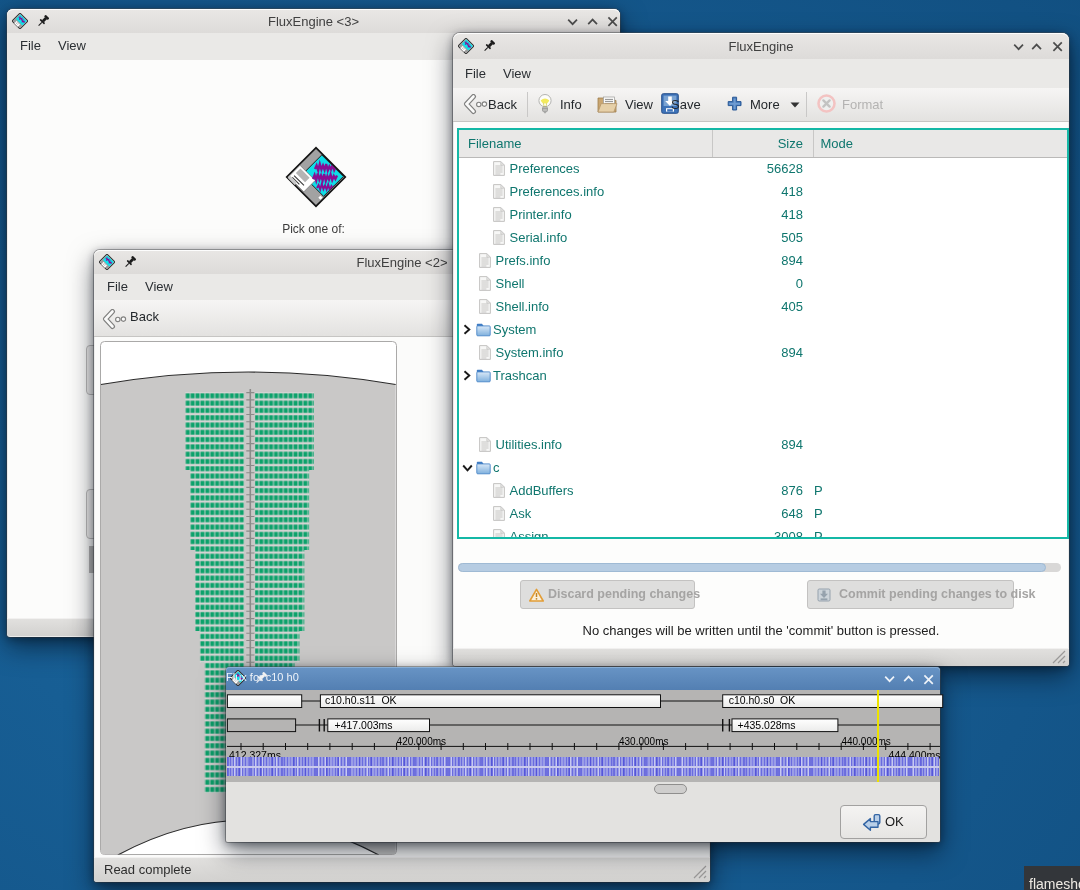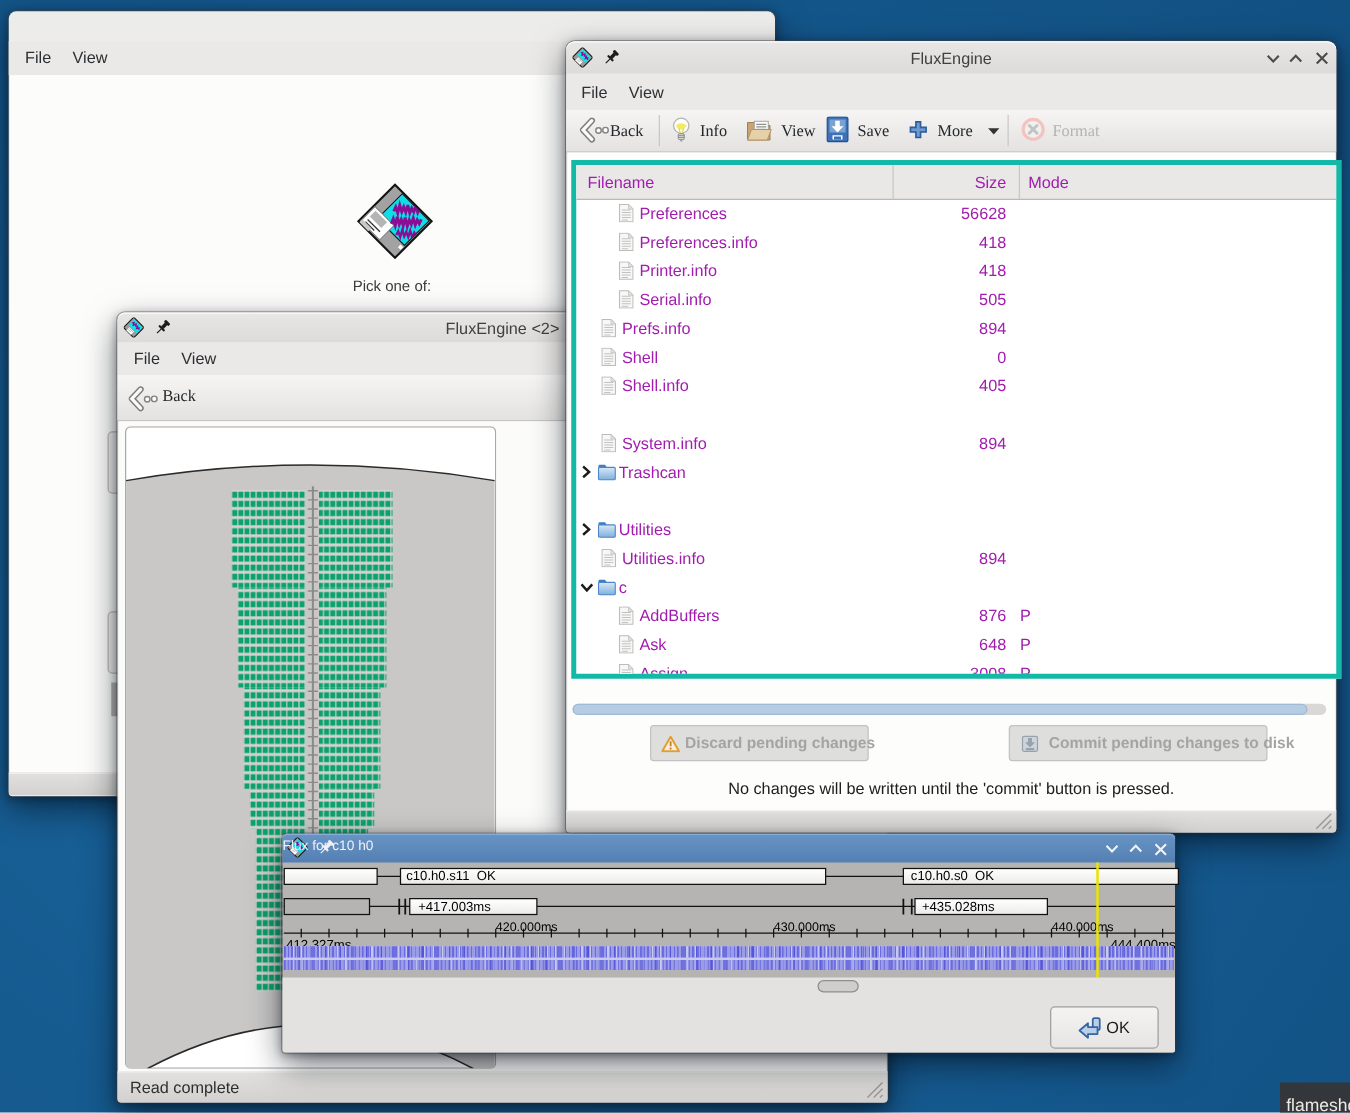"FluxEngine <3>" div.tbar { html: none -> <div> <svg> <use></use> </svg> <svg> <use></use> </svg> <div>FluxEngine &lt;3&gt;</div> <svg> <use></use> </svg> <svg> <use></use> </svg> <svg> <use></use> </svg> </div> }
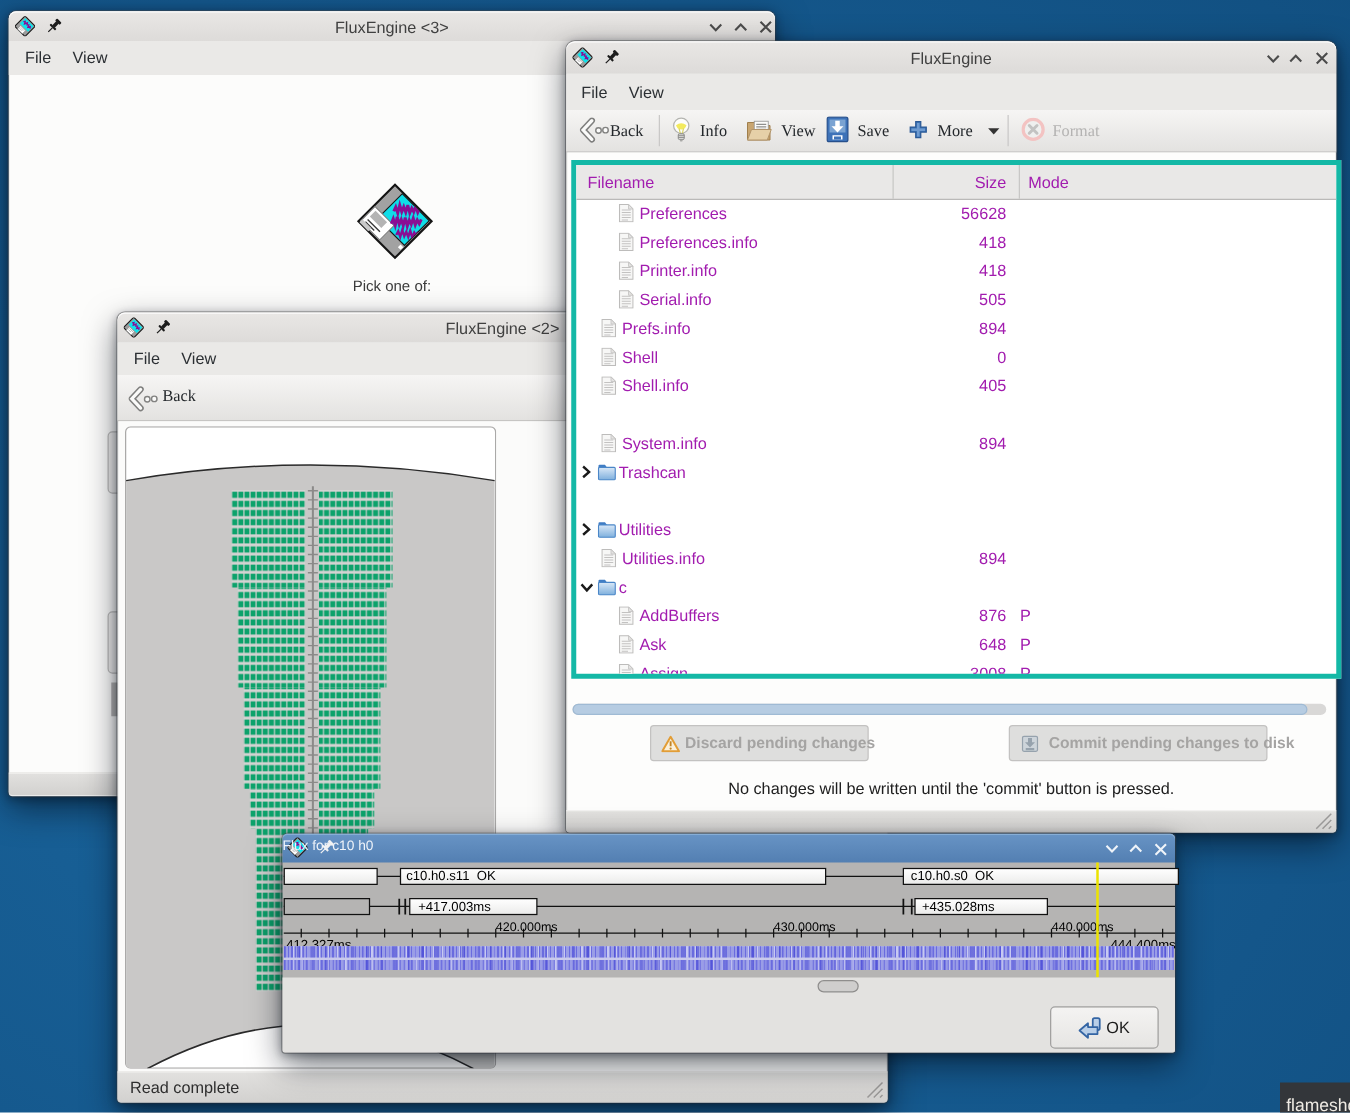"Back" .tlabel { font-family: Liberation Serif, serif -> none }
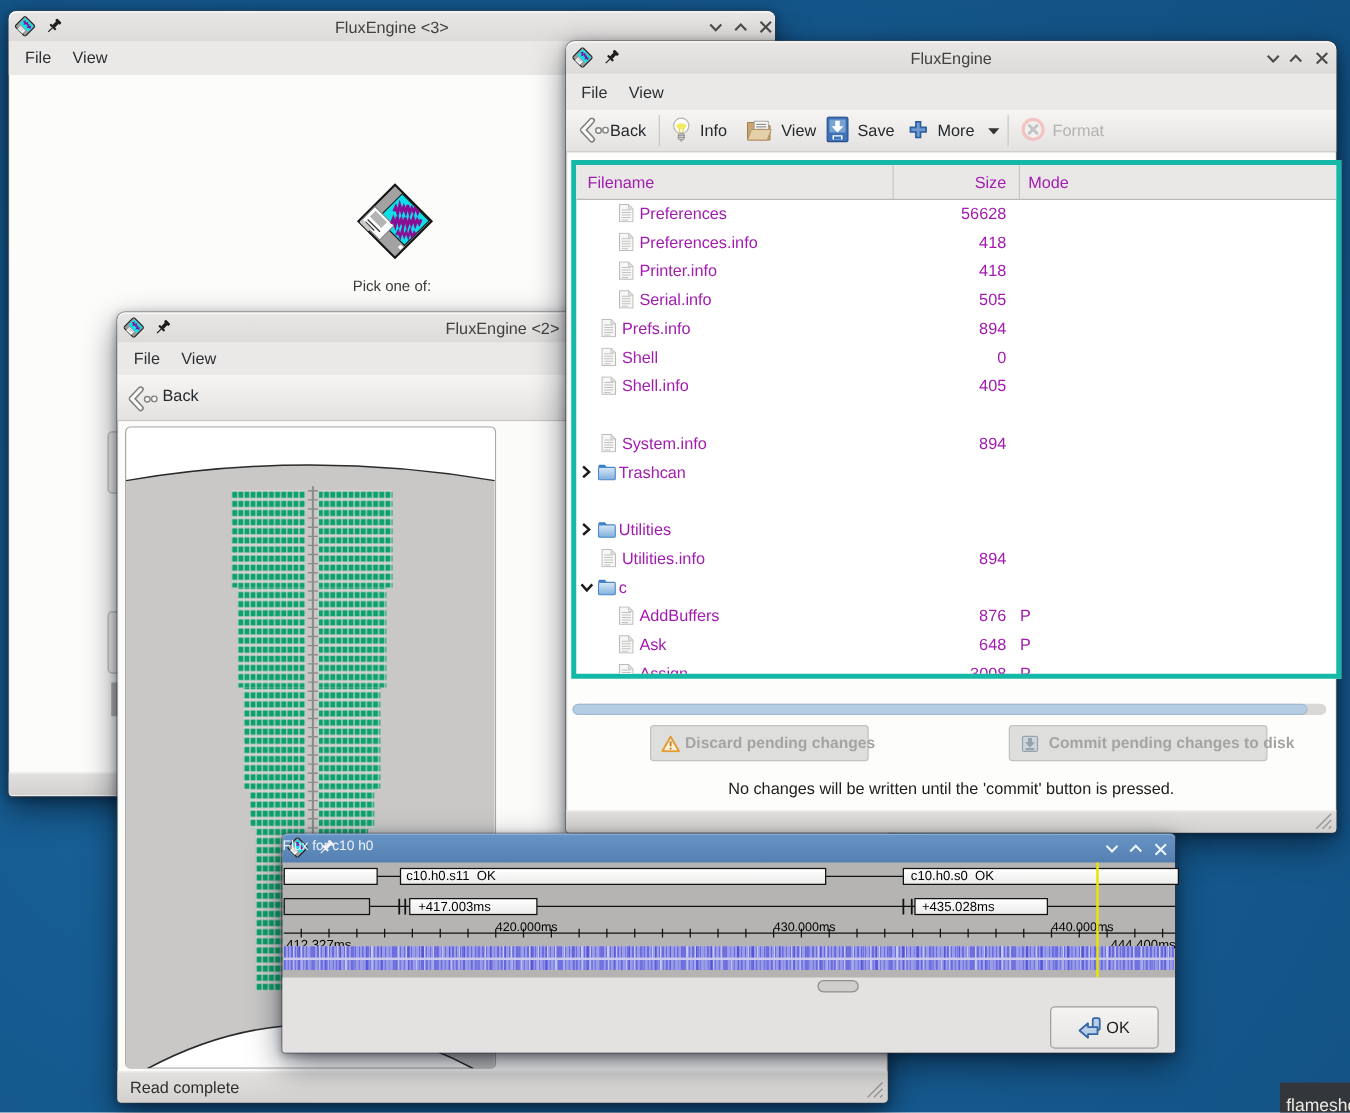"Save" span.tlabel { left: 233px -> 218px }
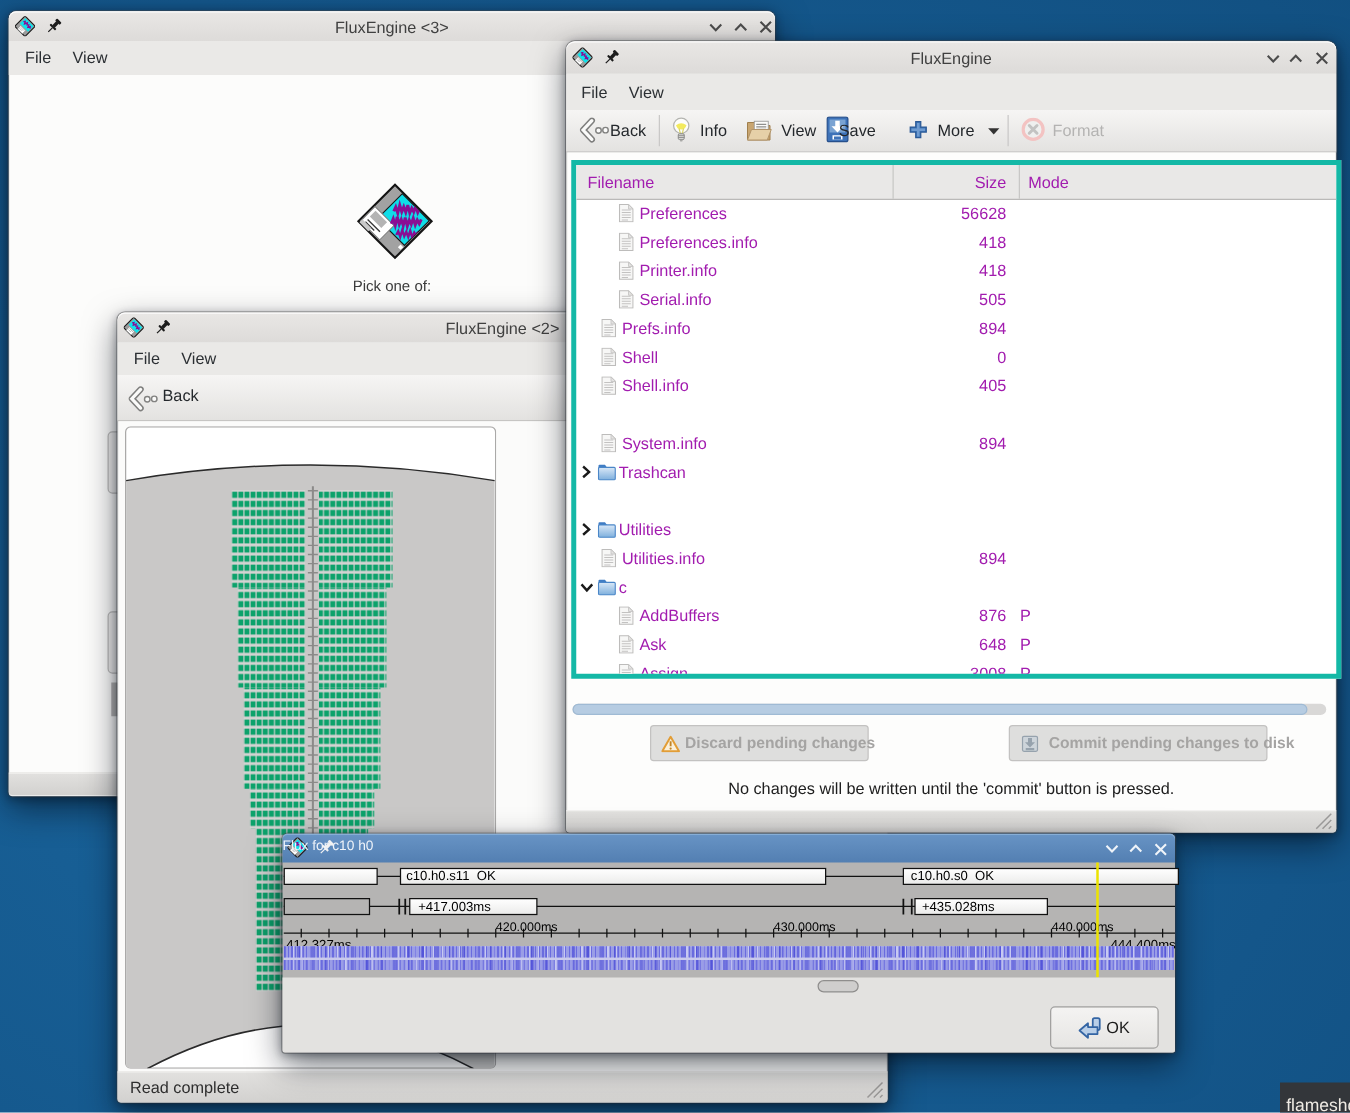"Filename" div { border: 4px solid #14b8a6 -> 2px solid #14b8a6; color: #a21caf -> #0f766e }
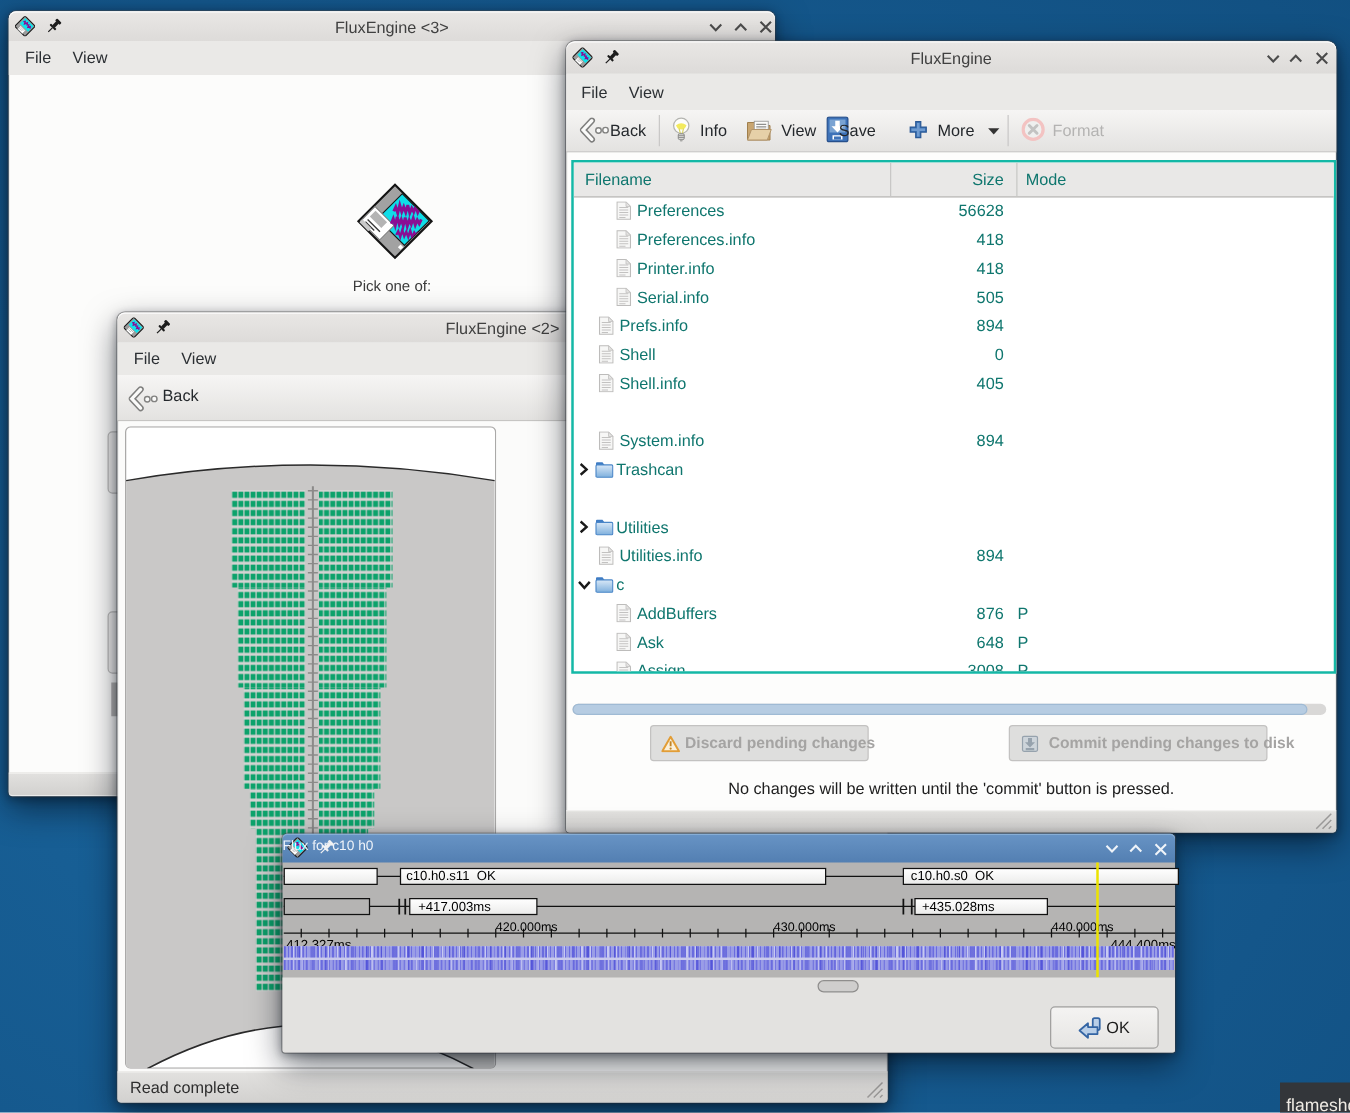"System" div { html: none -> <div> <svg> <use></use> </svg> <svg> <use></use> </svg> <span>System</span> </div> }
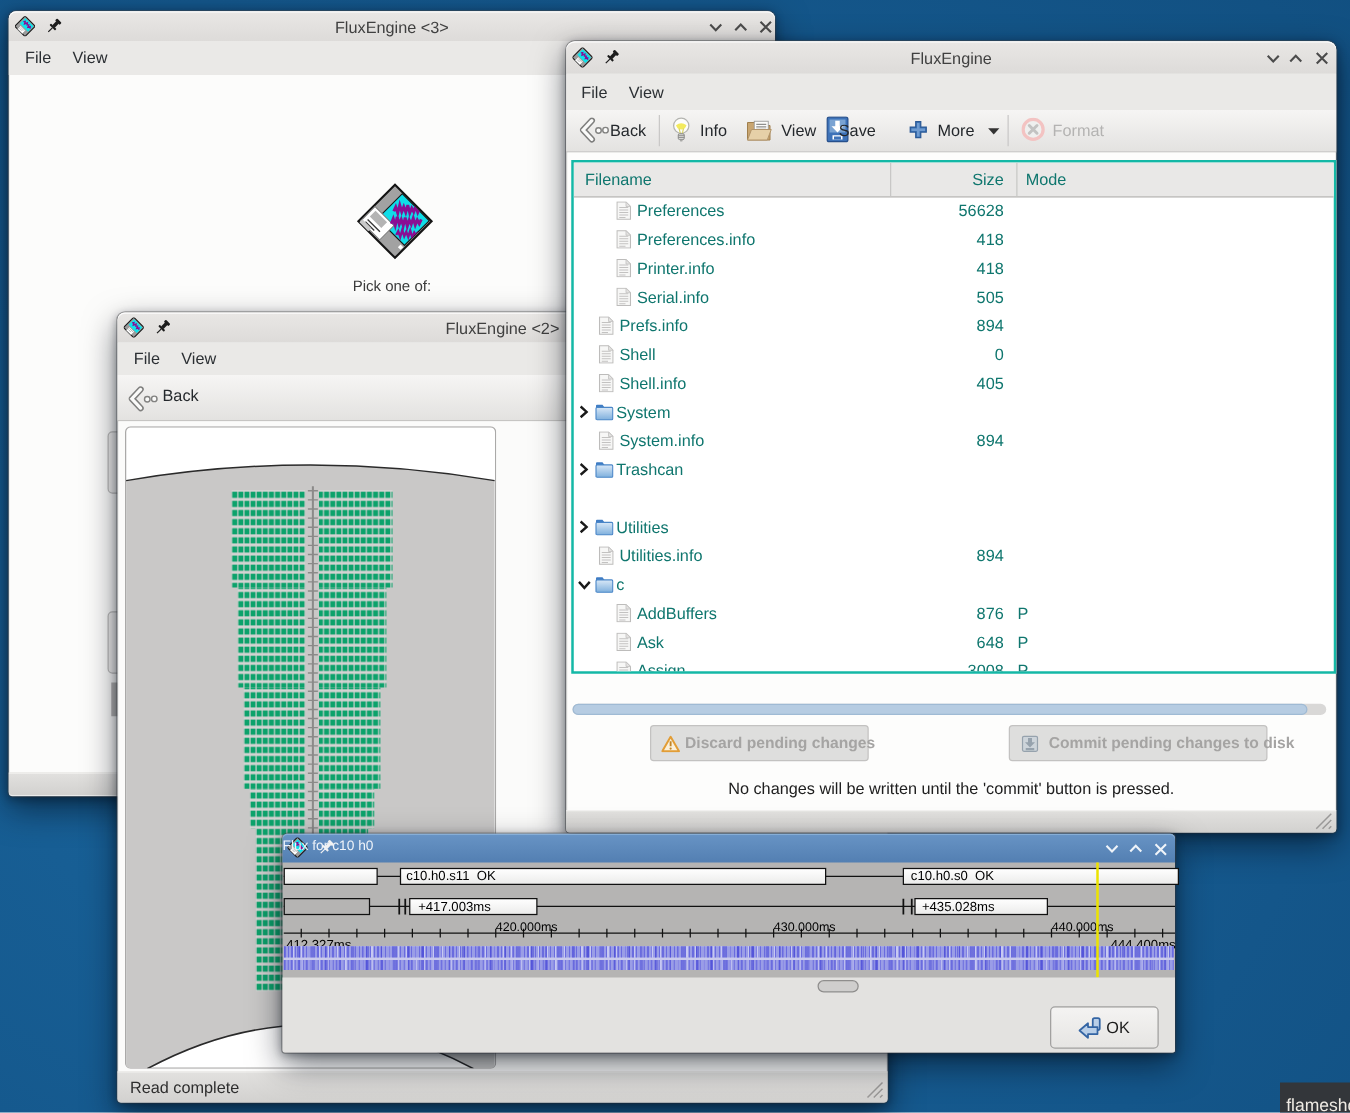"Utilities" div { html: <div> <svg> <use></use> </svg> <svg> <use></use> </svg> <span>Utilities</span> </div> -> none }
